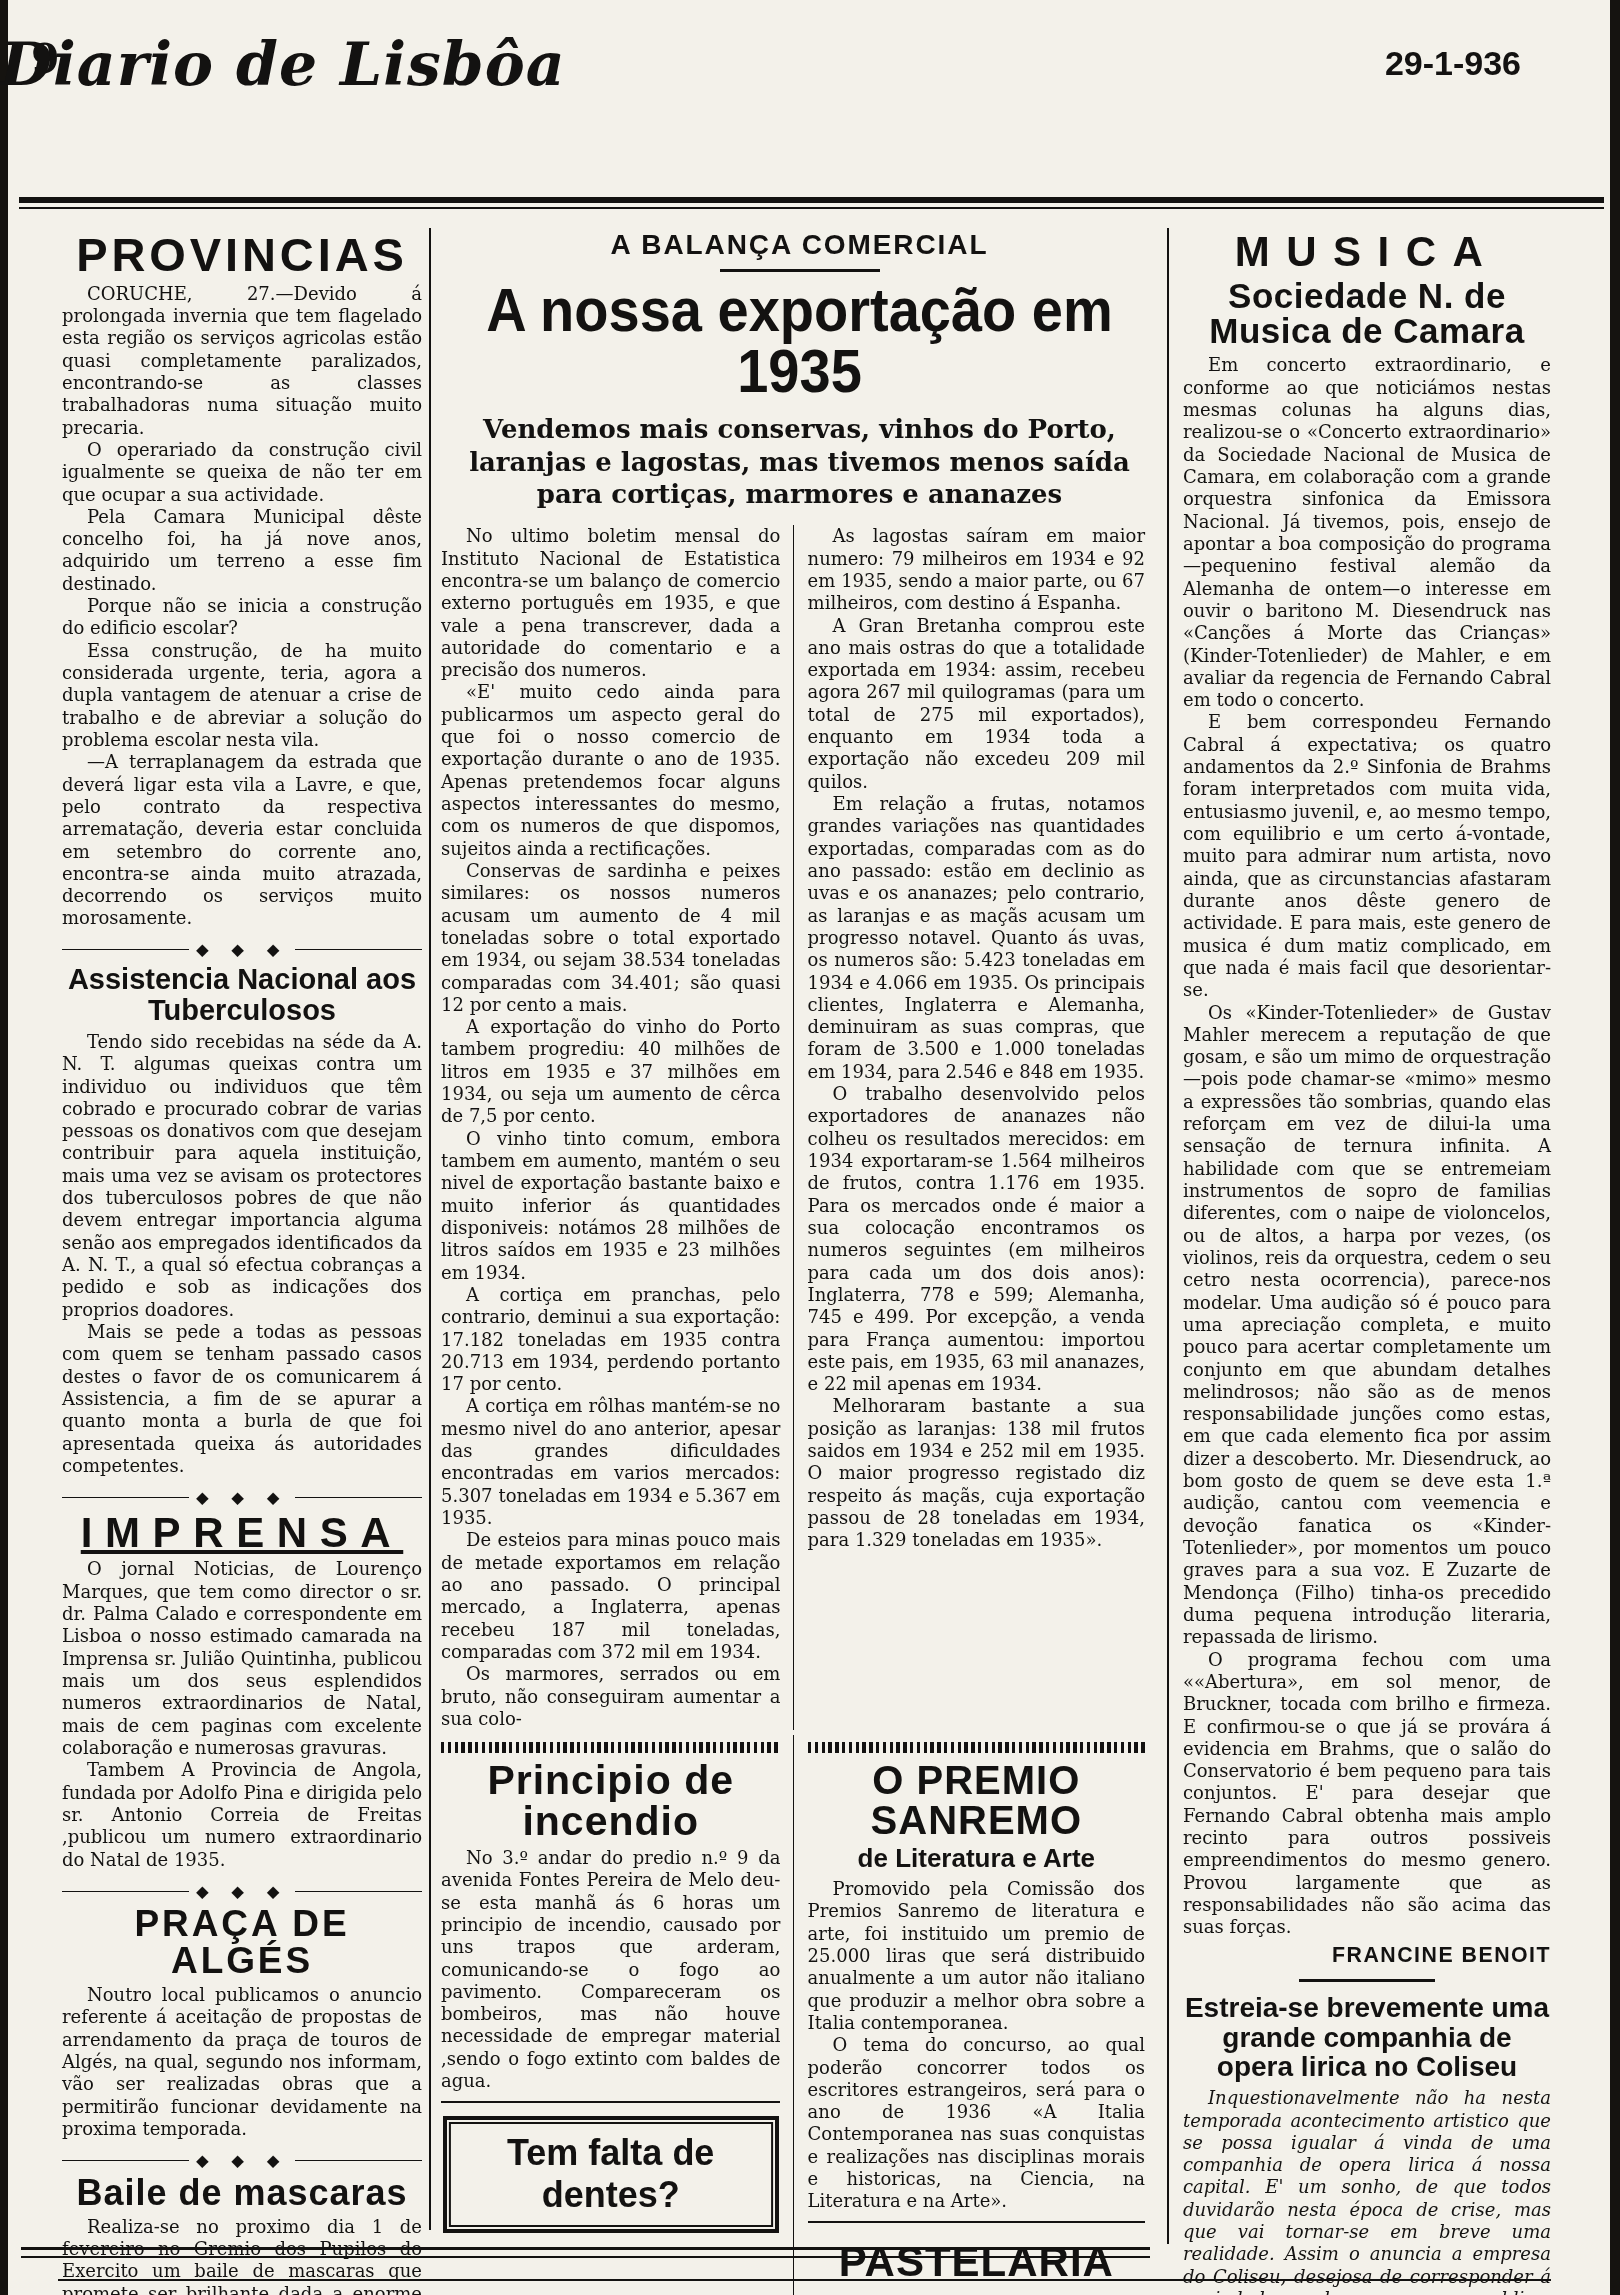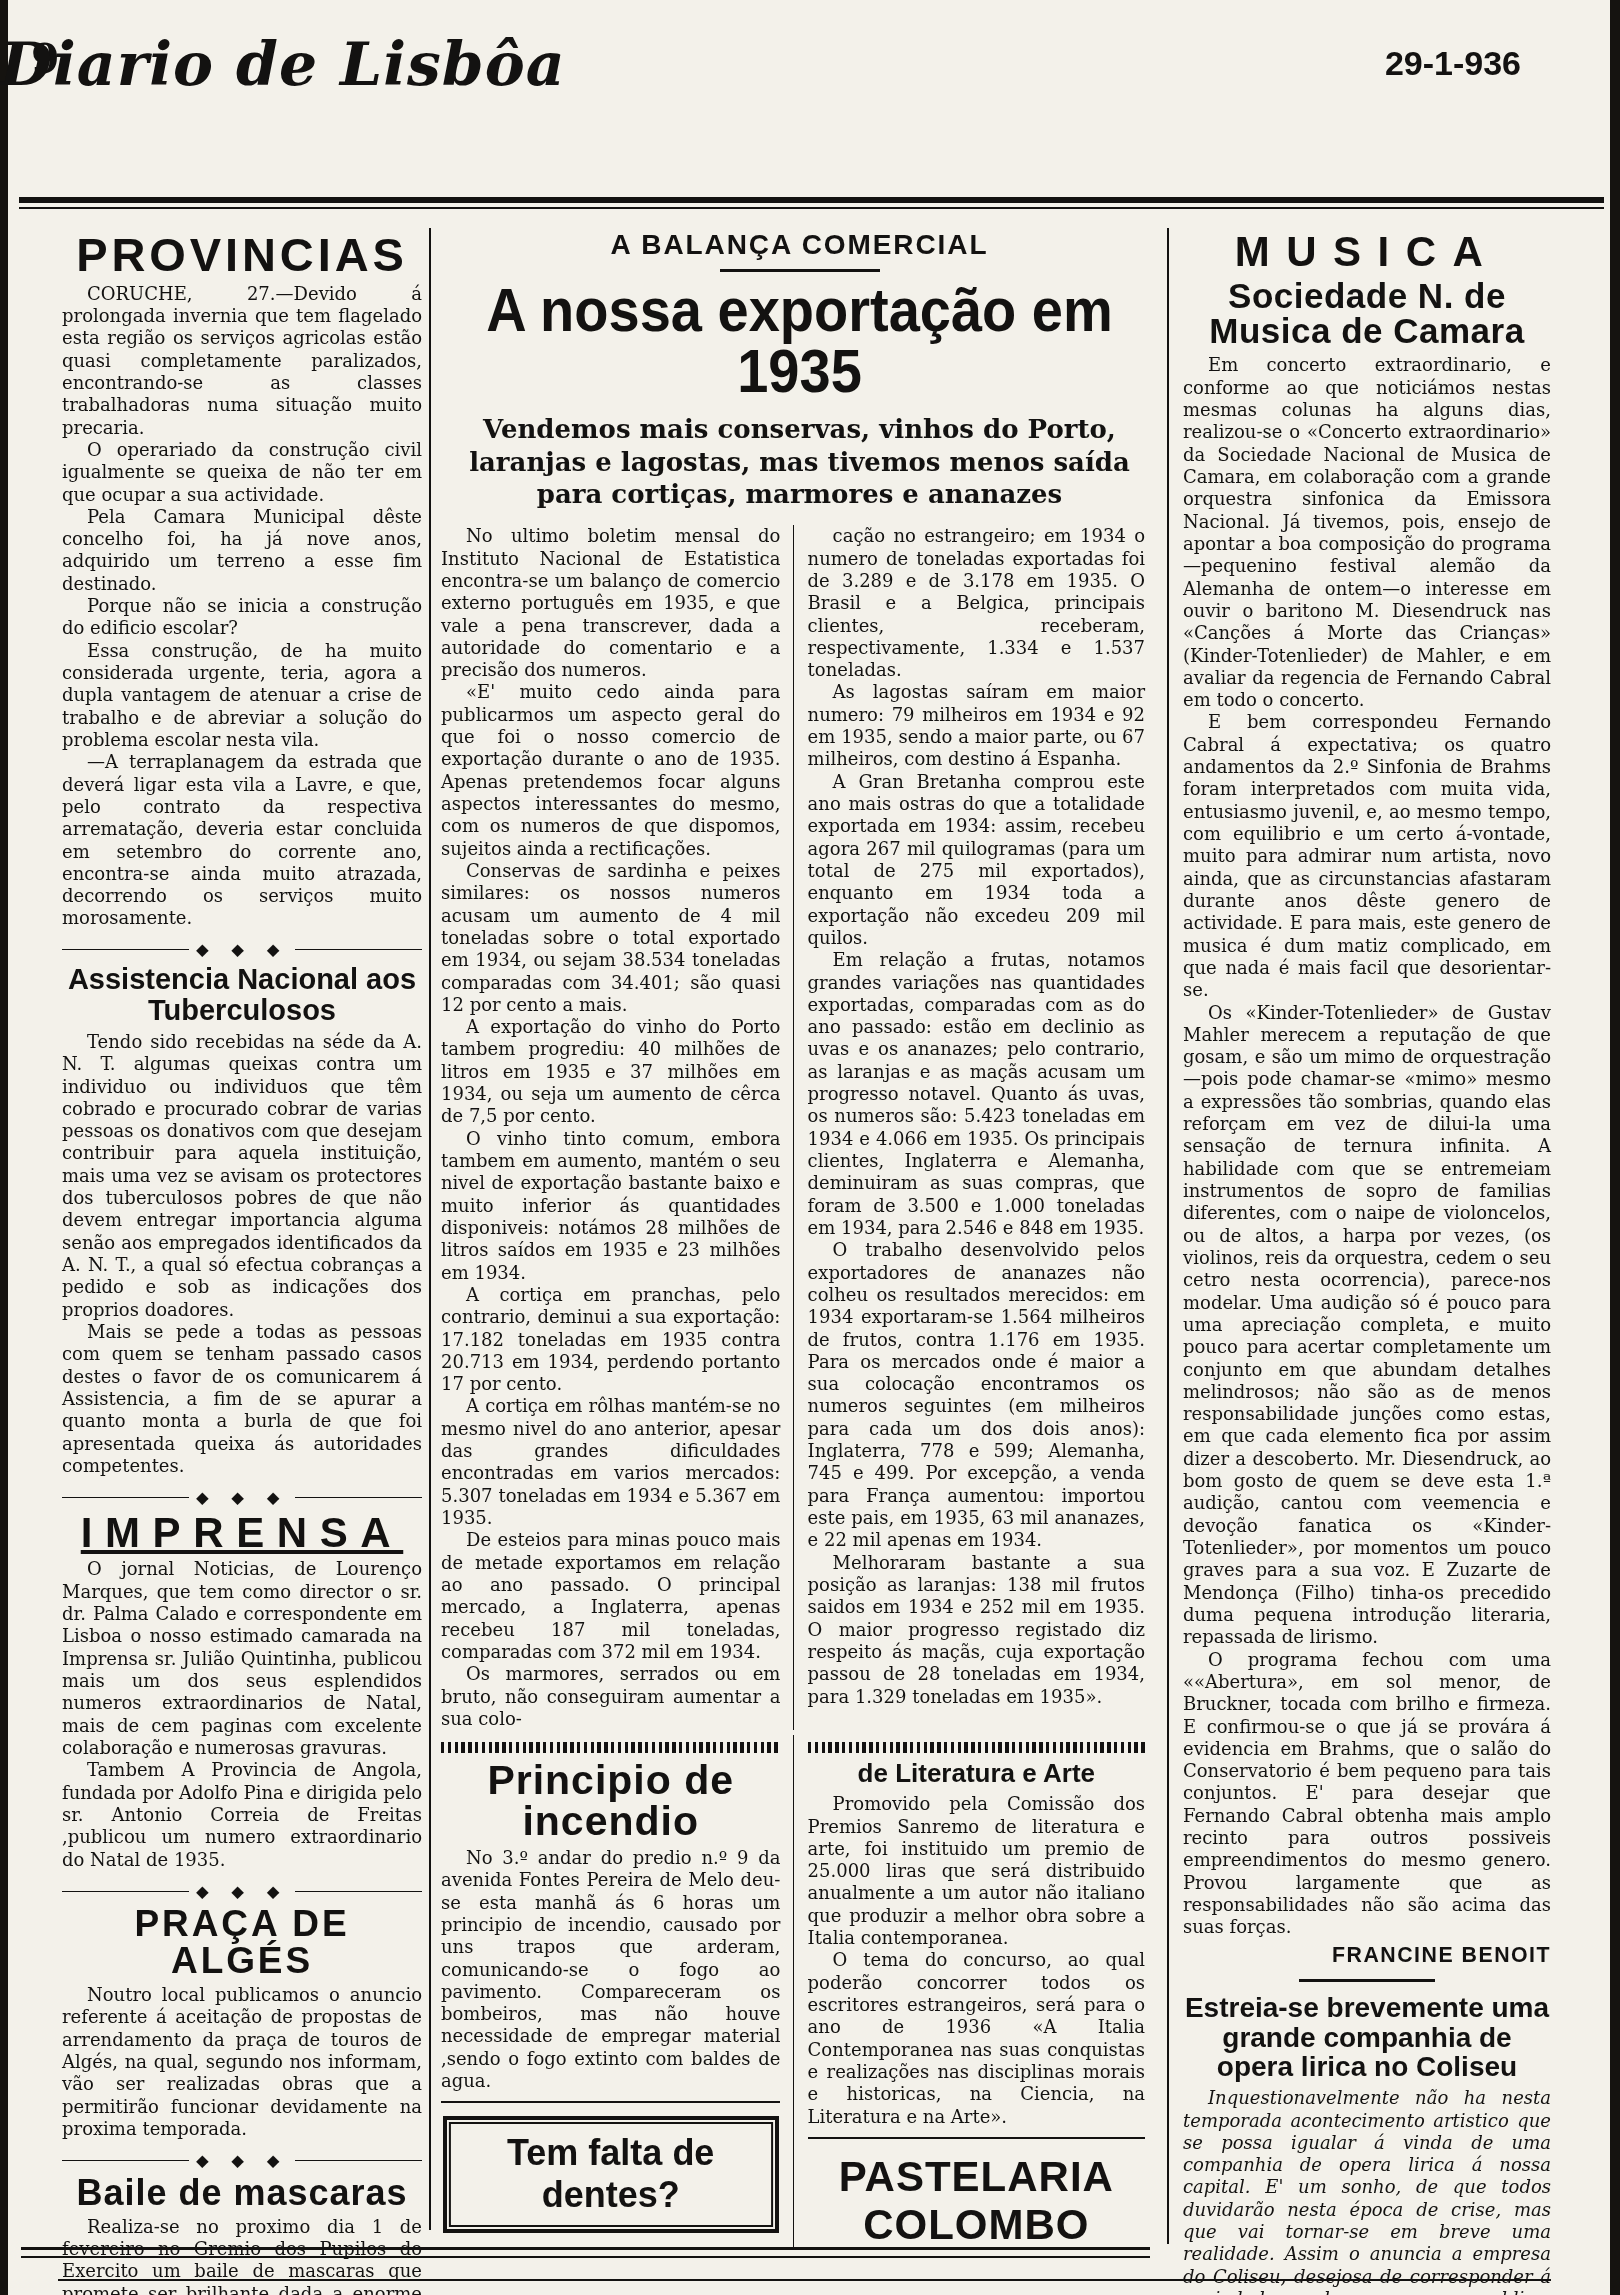"cação no estrangeiro; em 1934" p.para { html: <p>cação no estrangeiro; em 1934 o numero de toneladas exportadas foi de 3.289 e de 3.178 em 1935. O Brasil e a Belgica, principais clientes, receberam, respectivamente, 1.334 e 1.537 toneladas.</p> -> none }
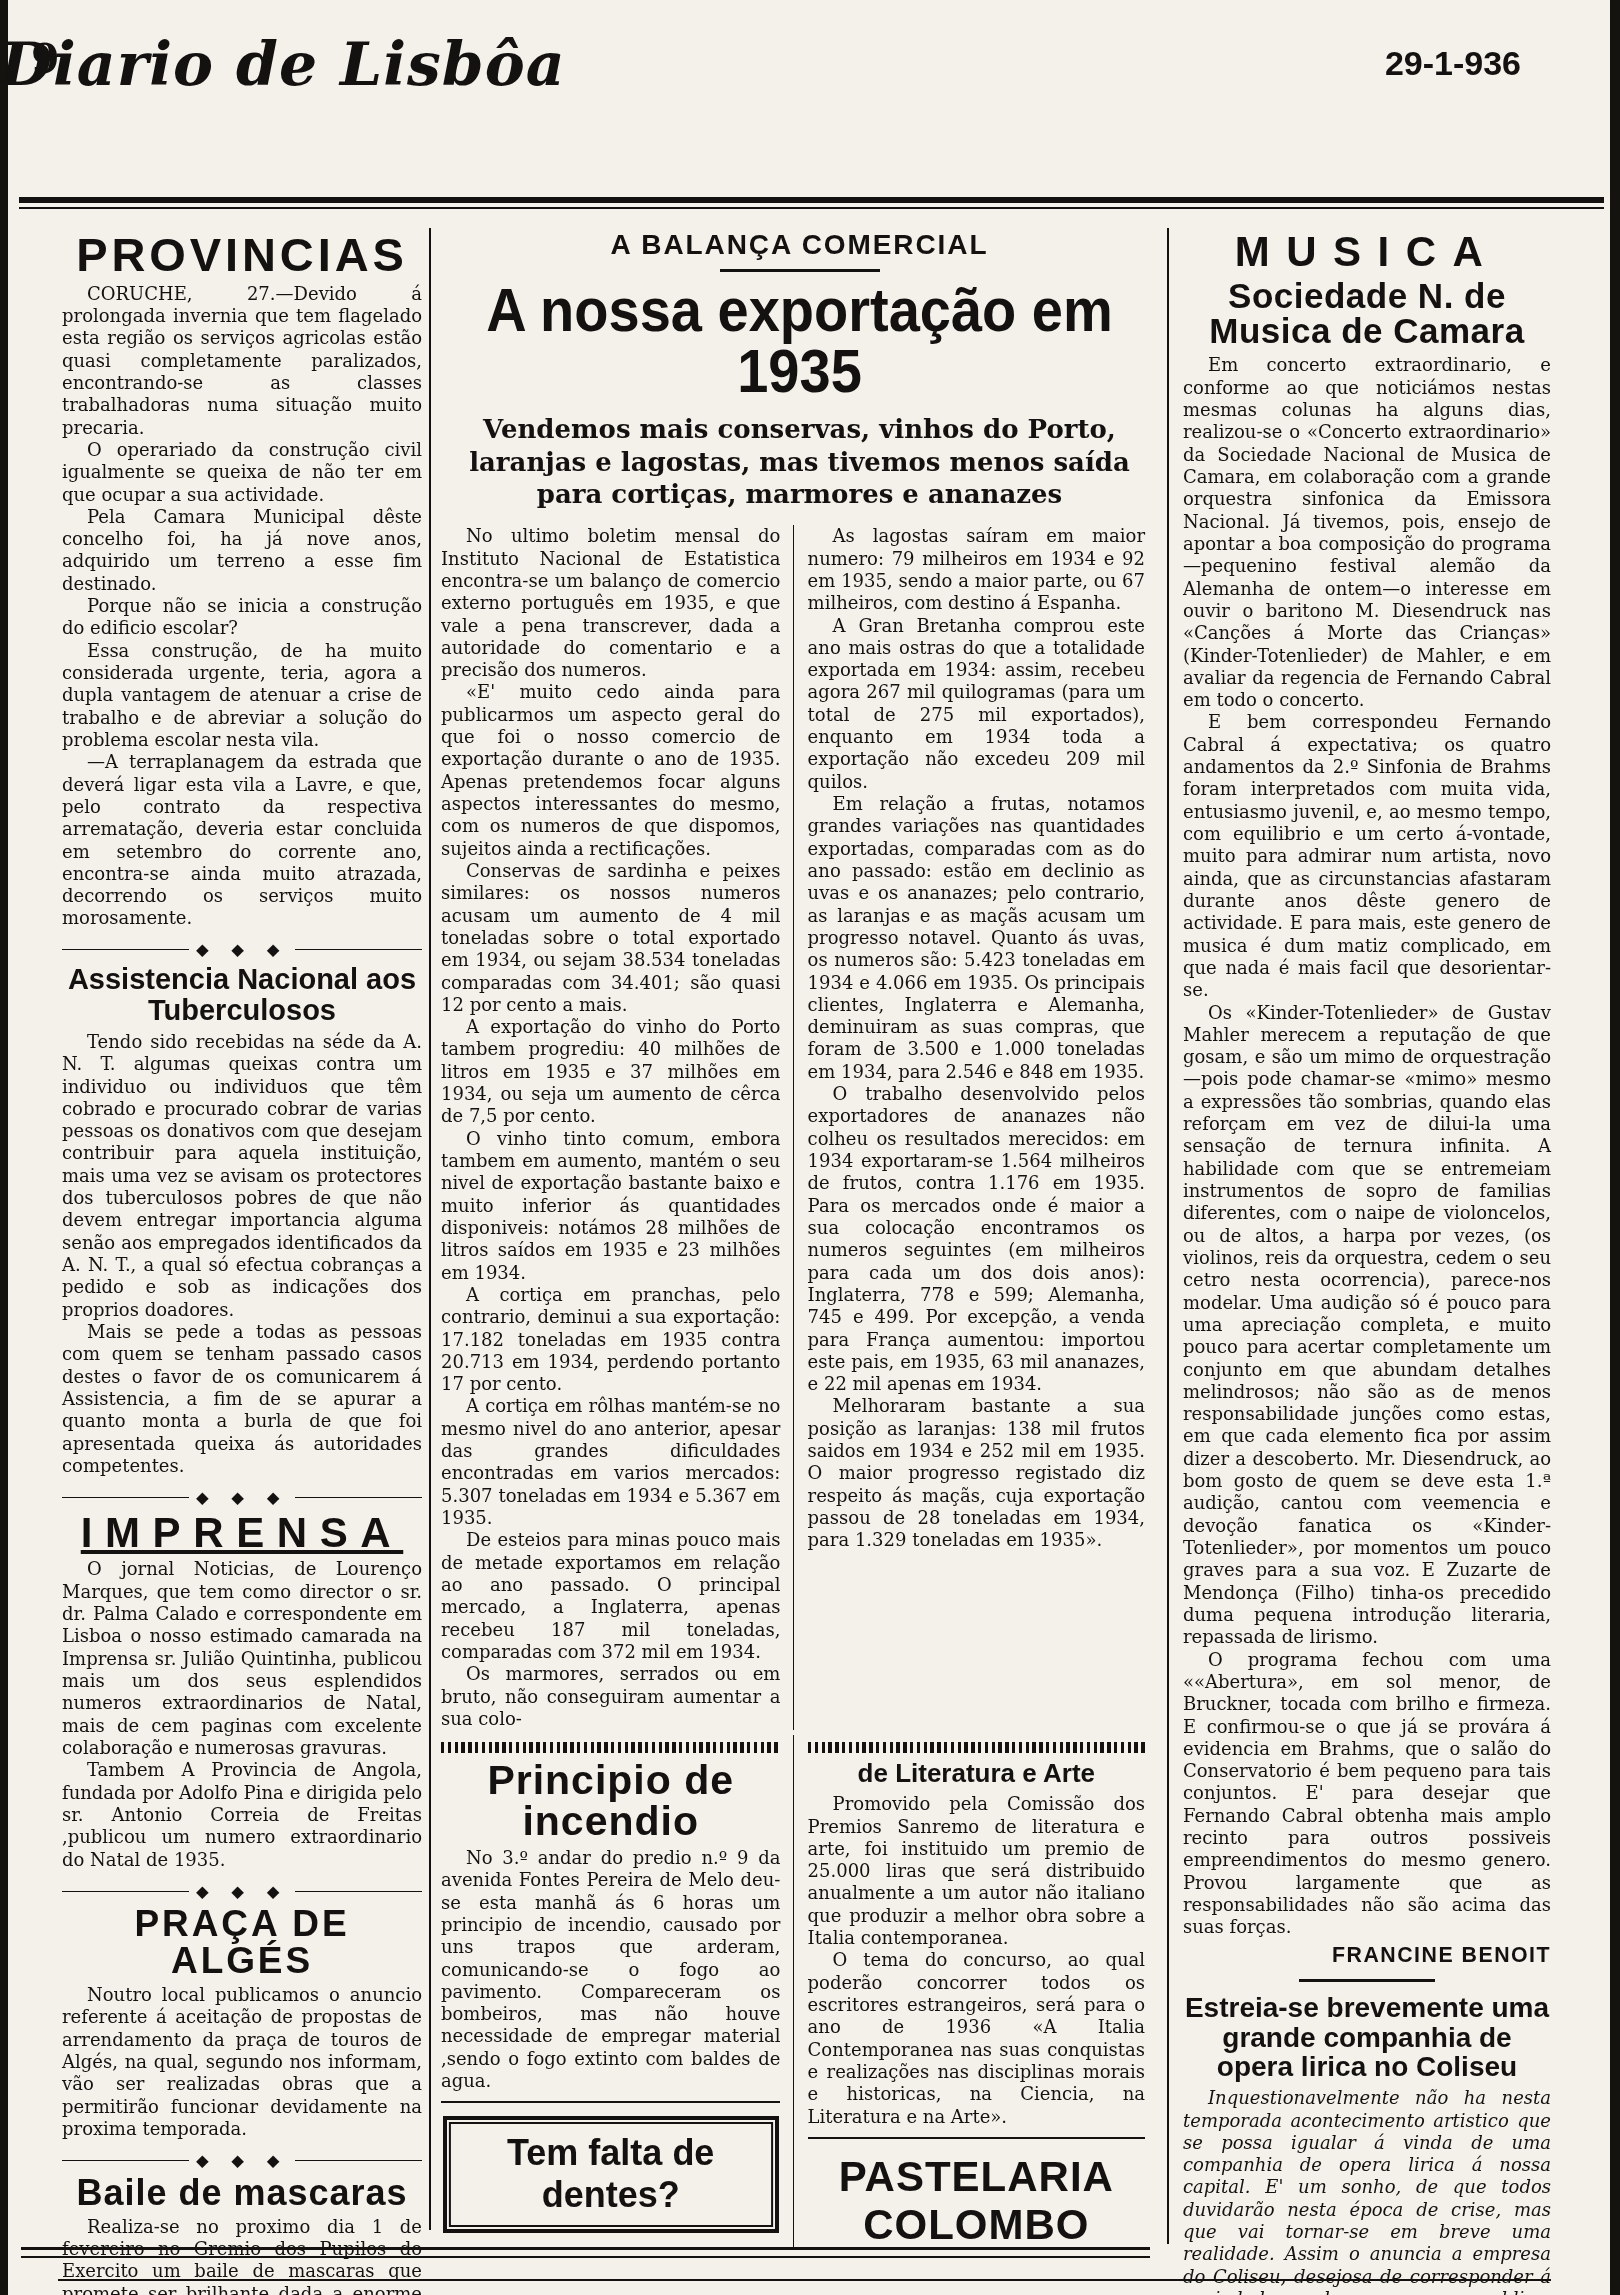"O PREMIO SANREMO" div.art-head-fat { html: none -> <div>O PREMIO SANREMO</div> }
